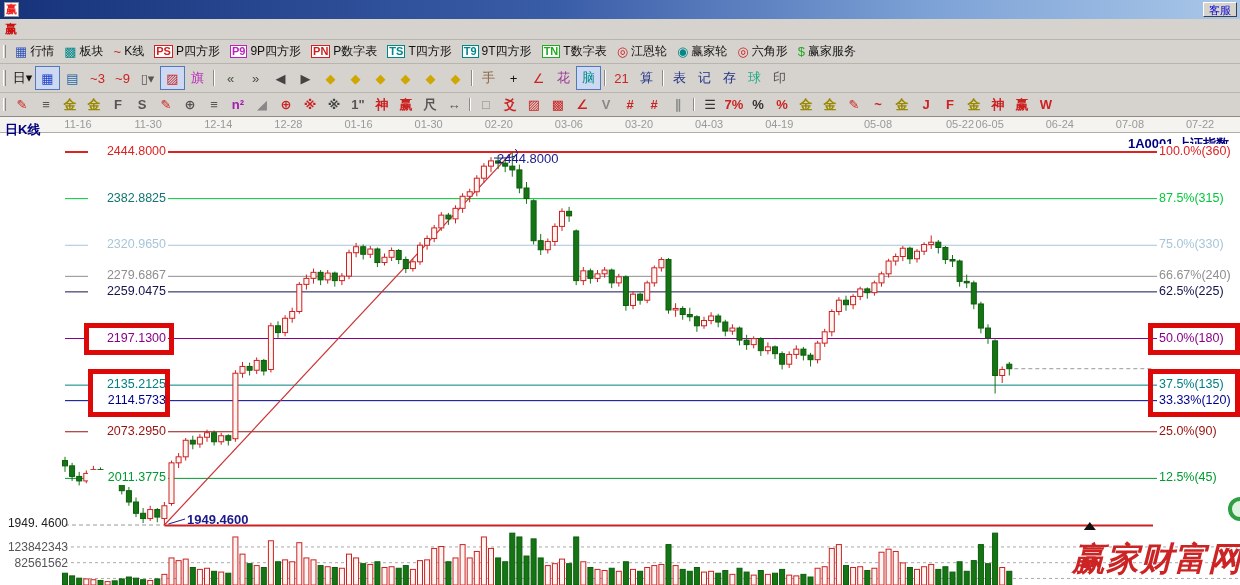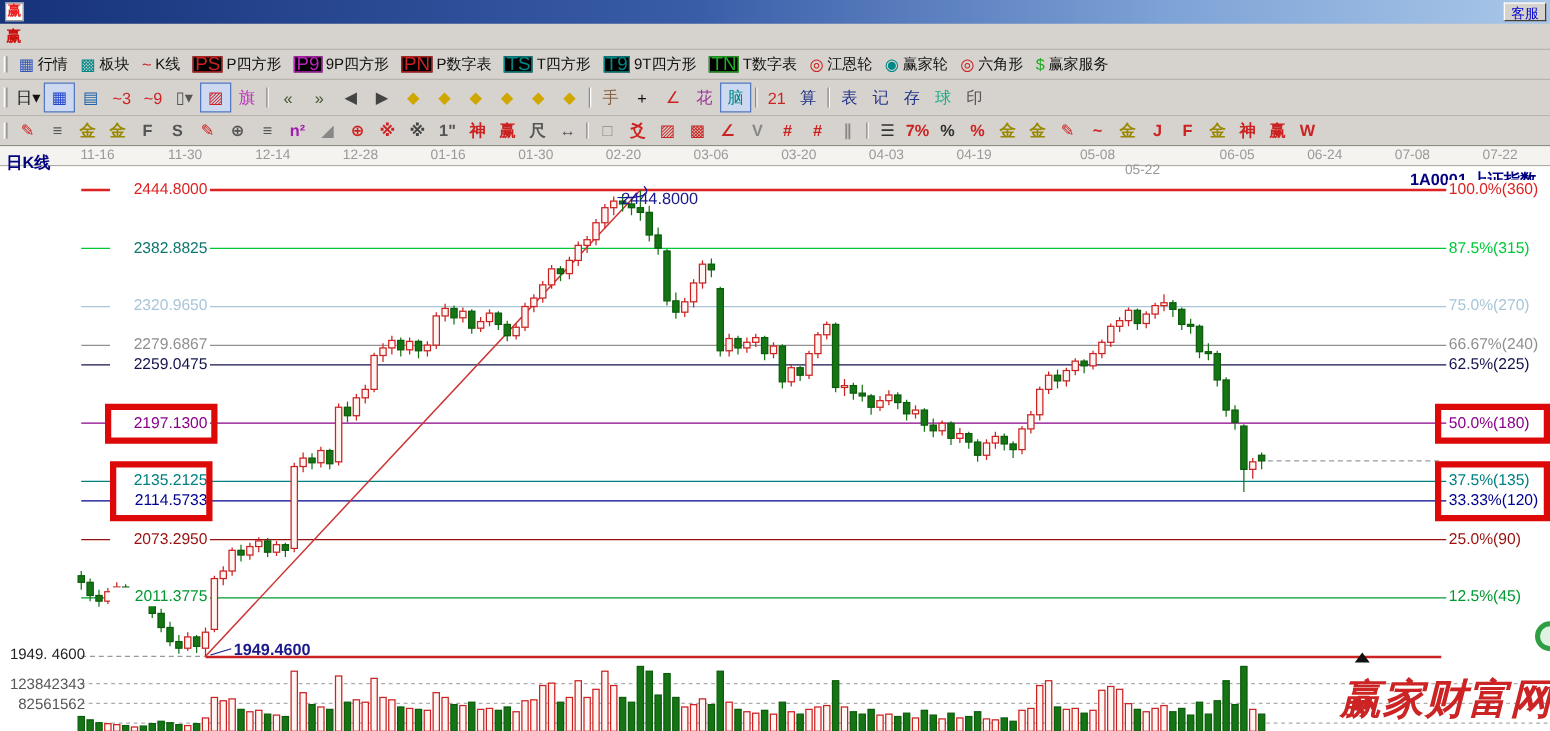"PS" .tbtn .badge { background: #000000 -> #ffffff; font-size: 15px -> 11px; font-weight: normal -> bold }
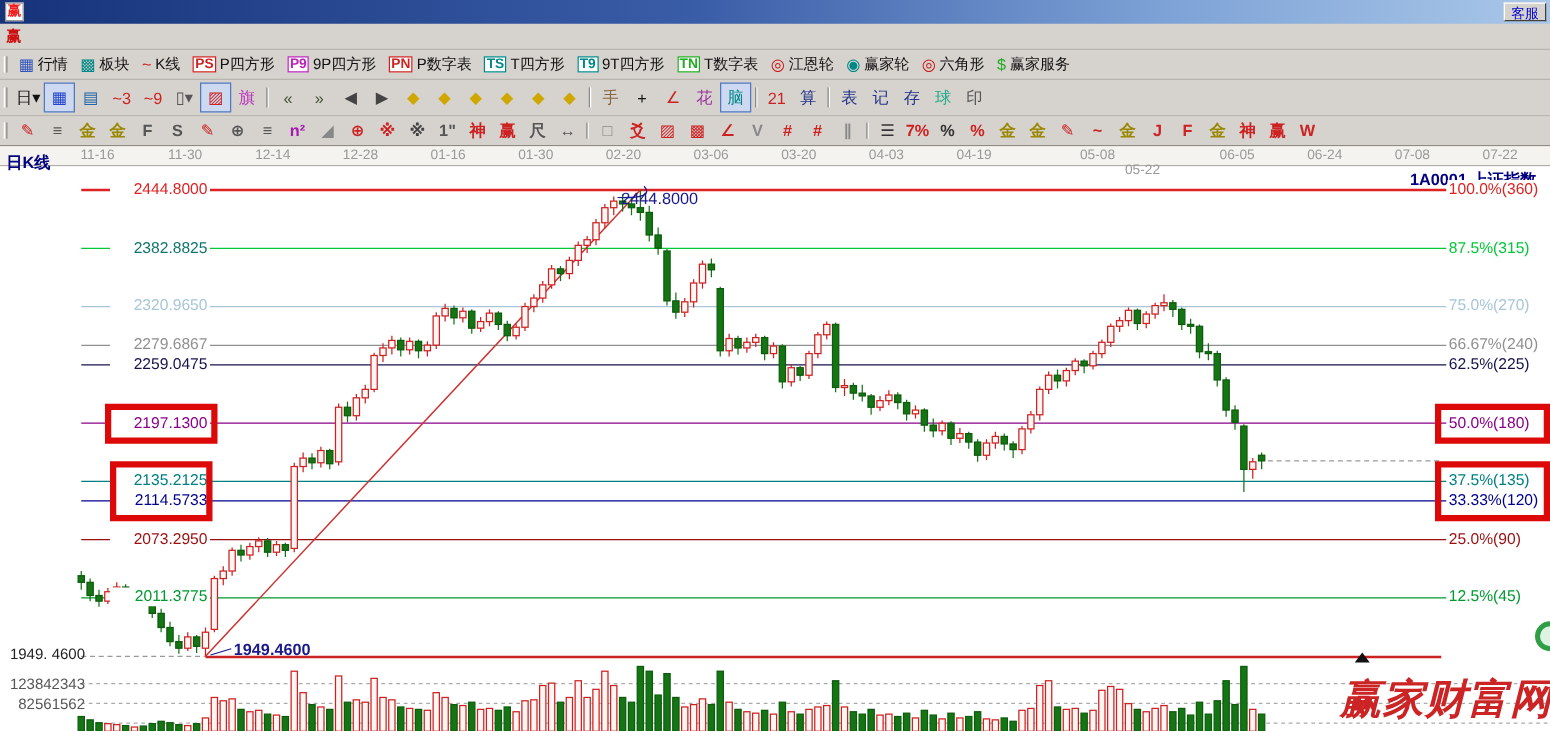"05-22" div.date-lbl { left: 891px -> 937px; margin-top: 12px -> none }
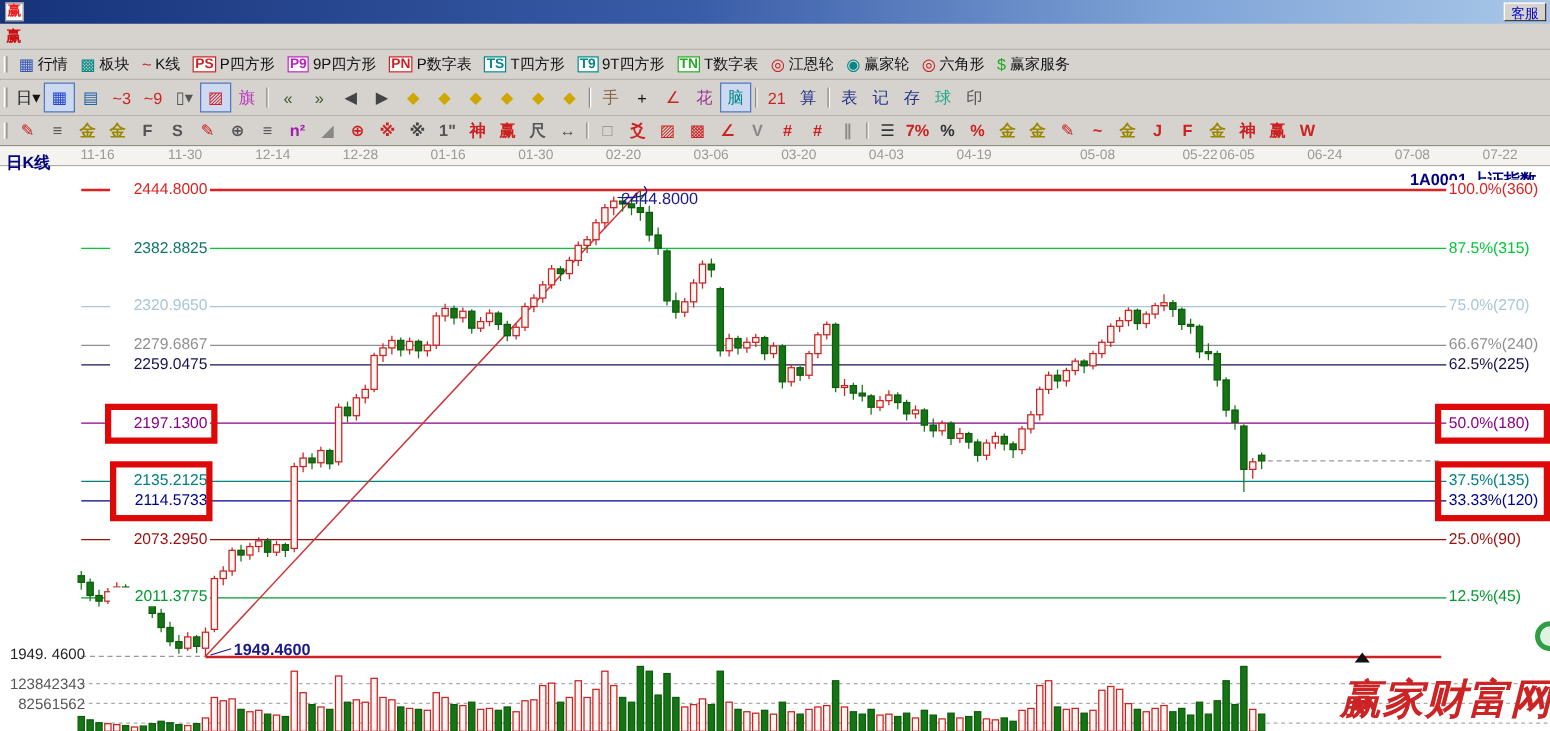"75.0%(270)" div.pct-lbl { text: 270 -> 330 }
